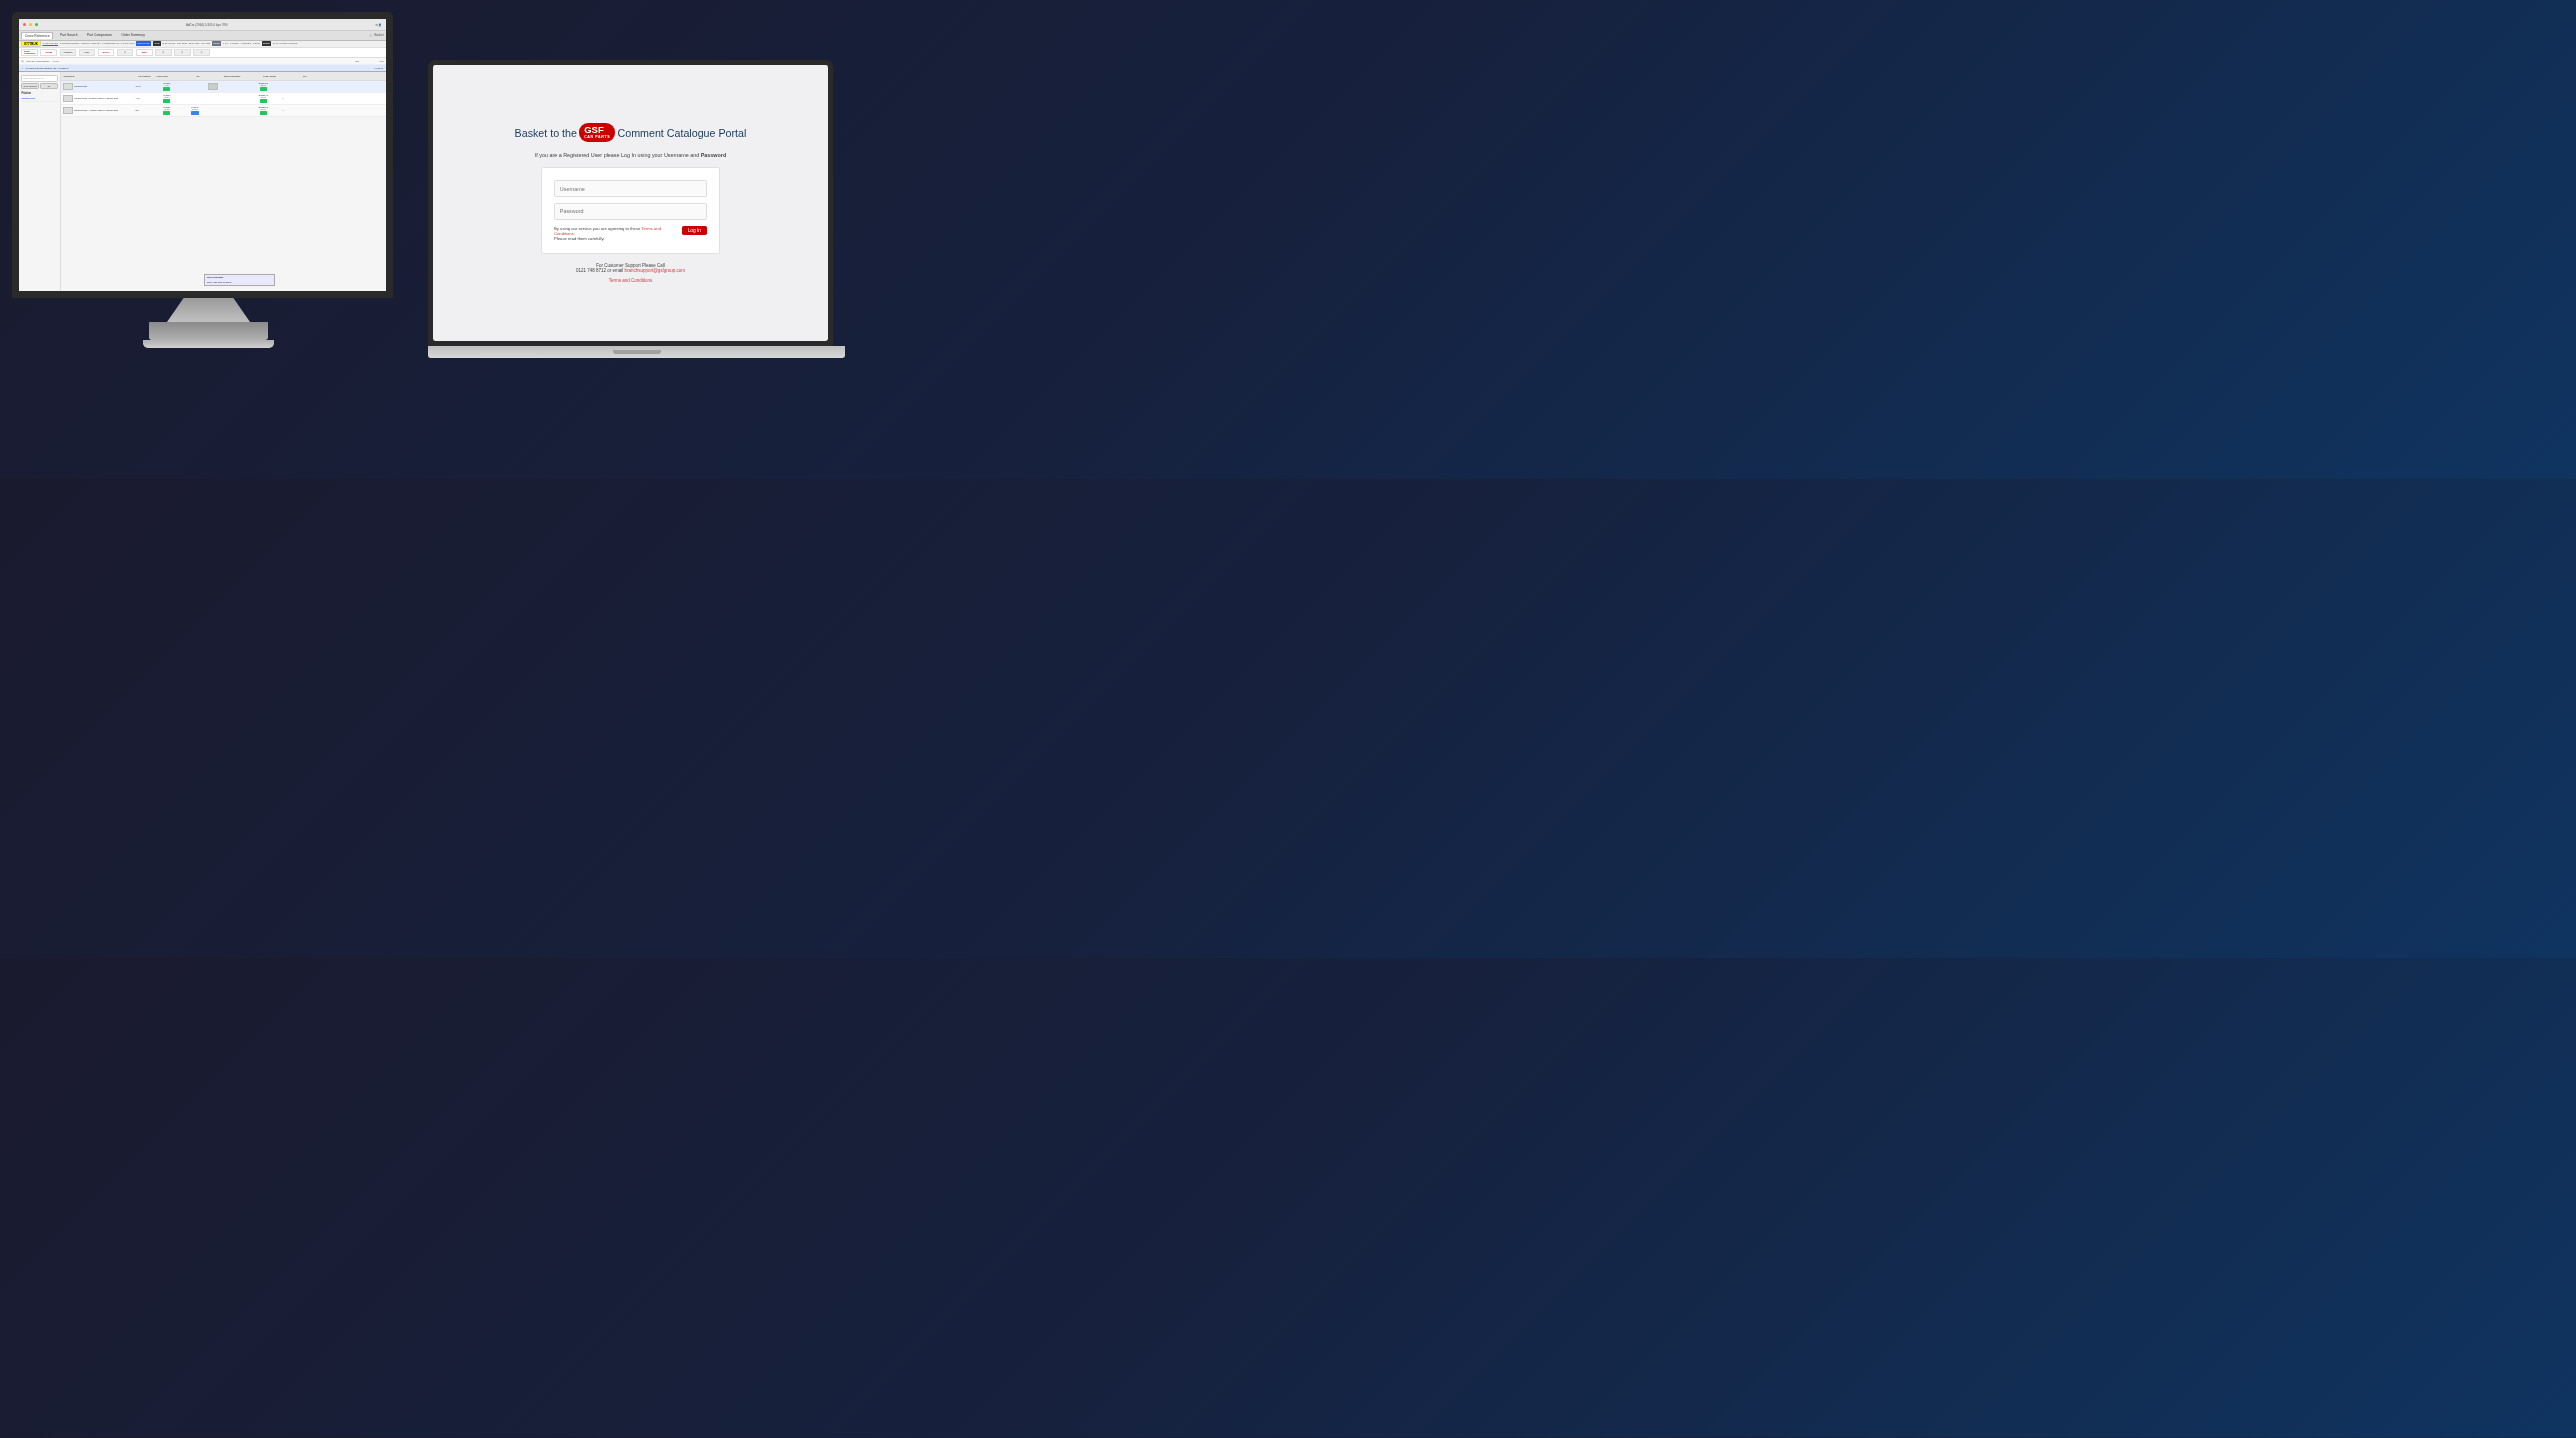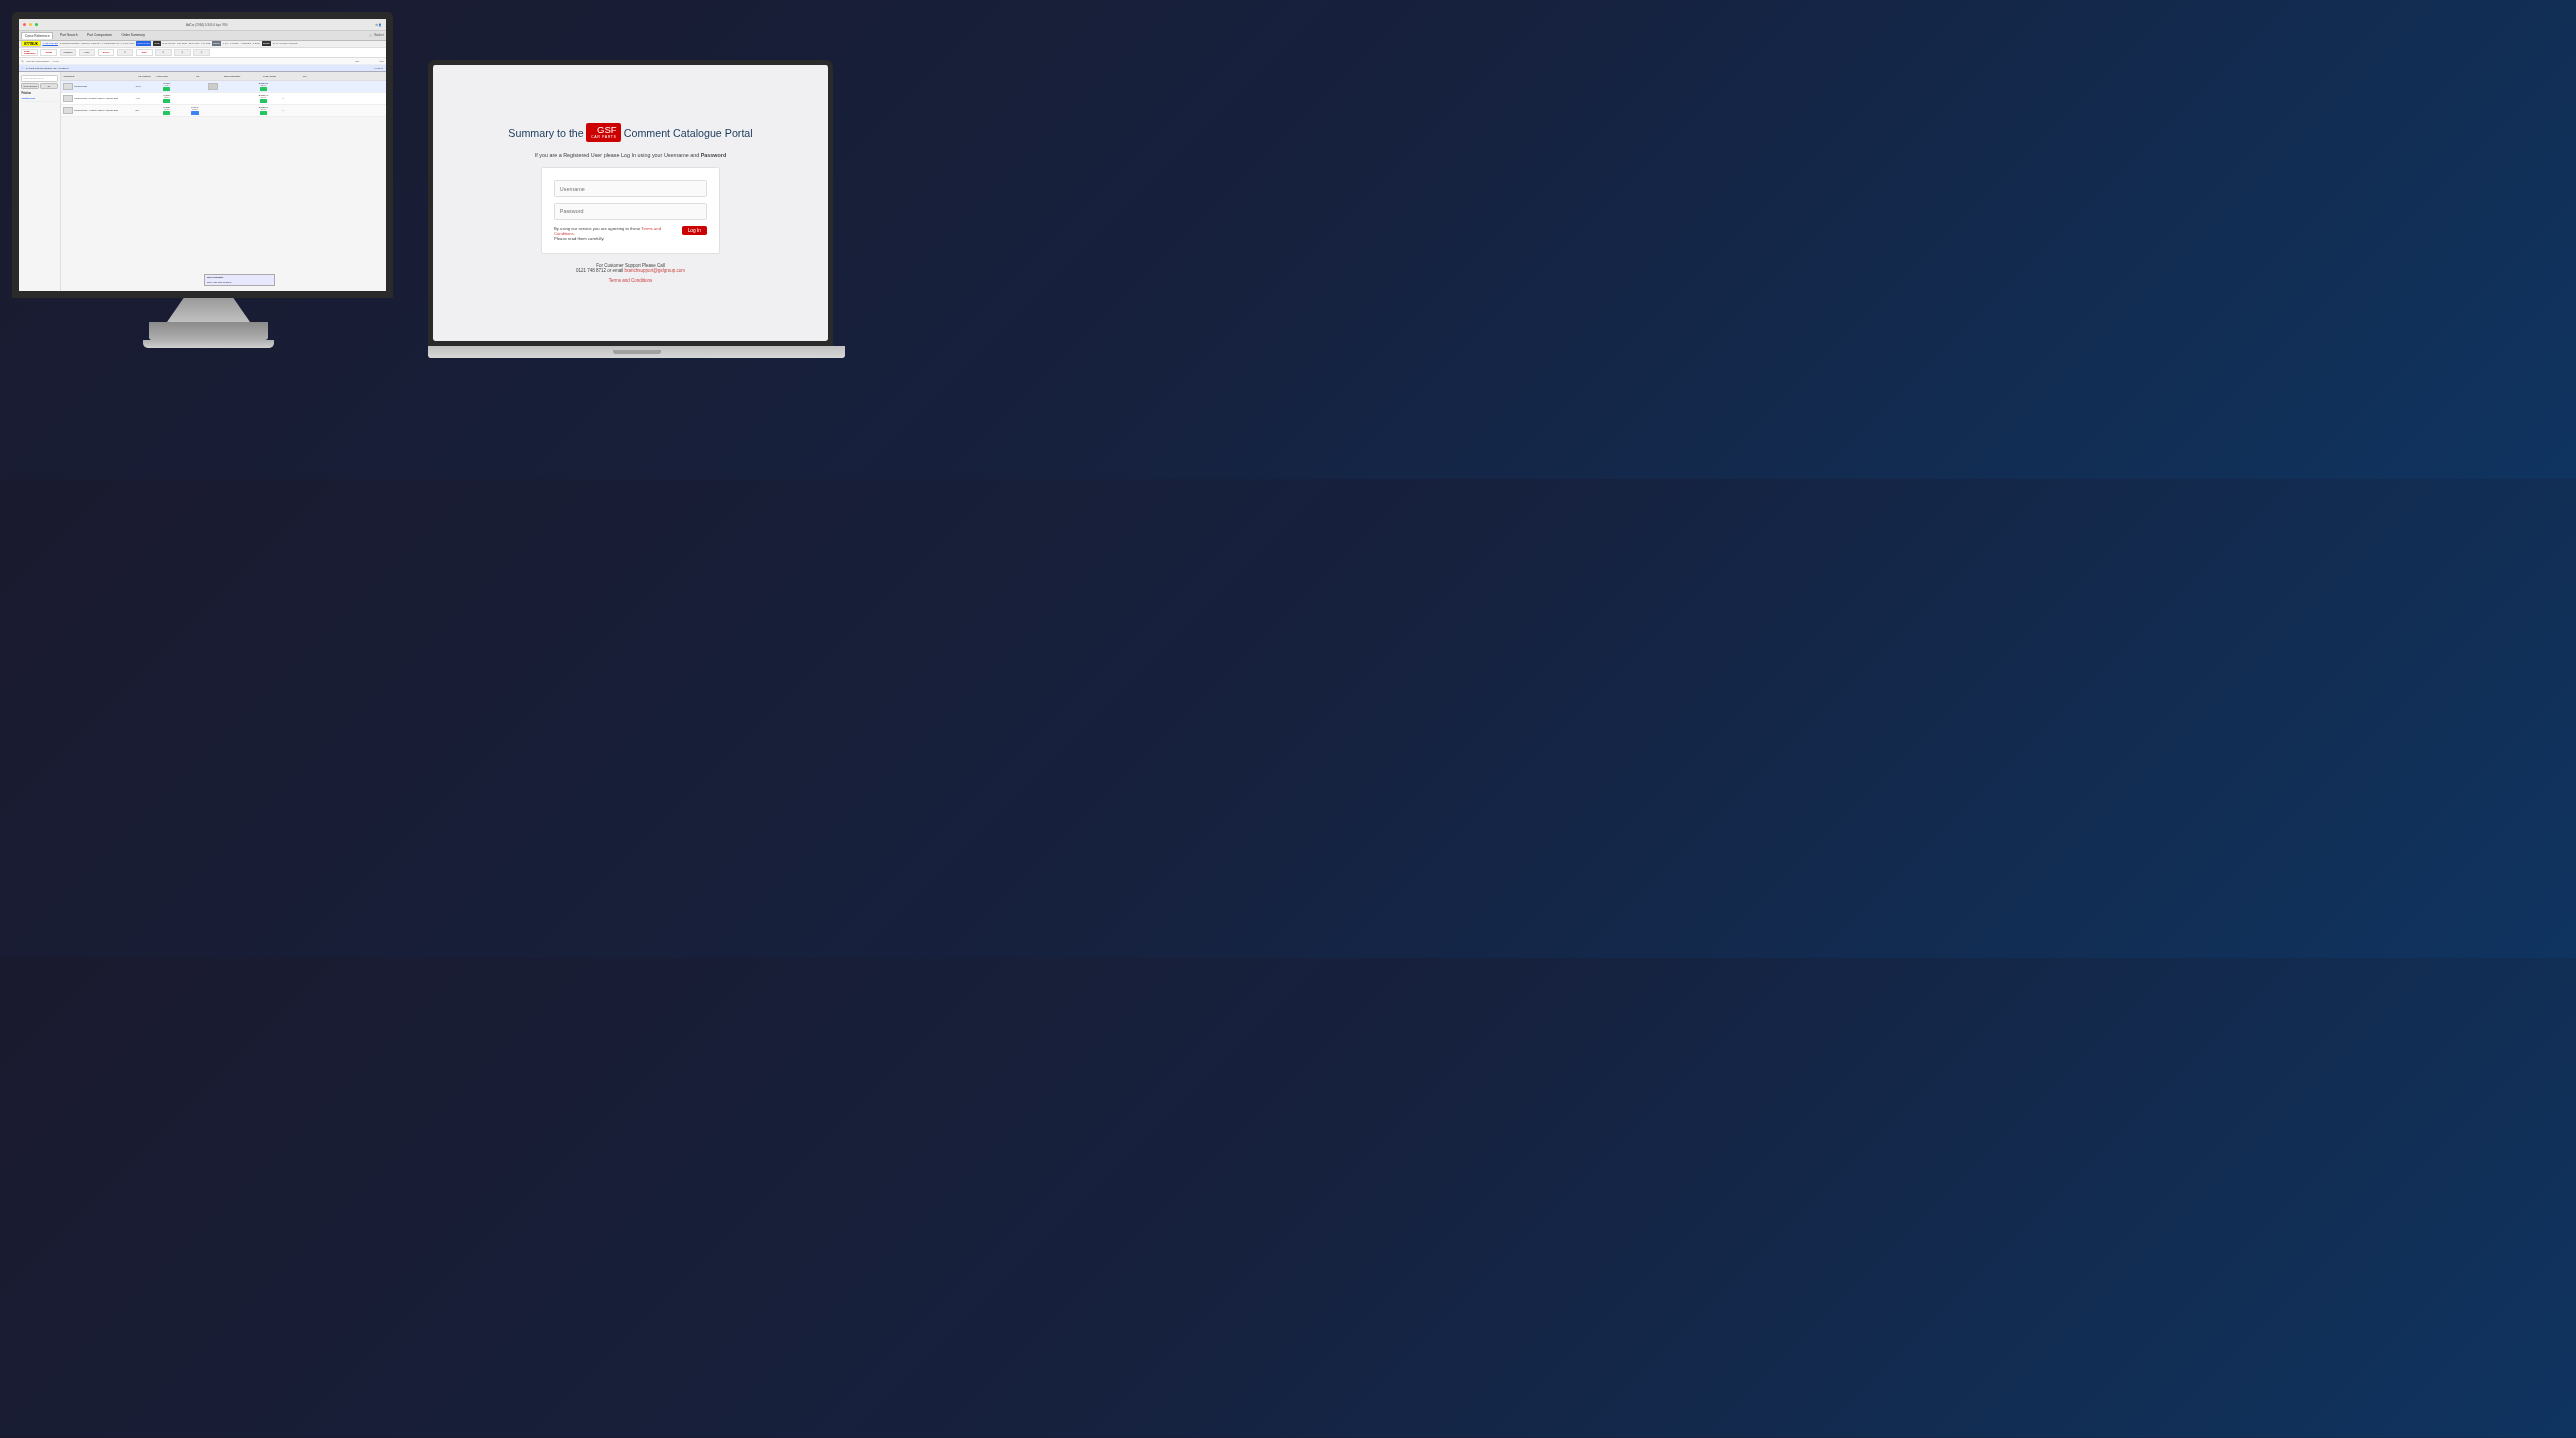"Summary to the" span.login-title-text { text: Summary -> Basket }
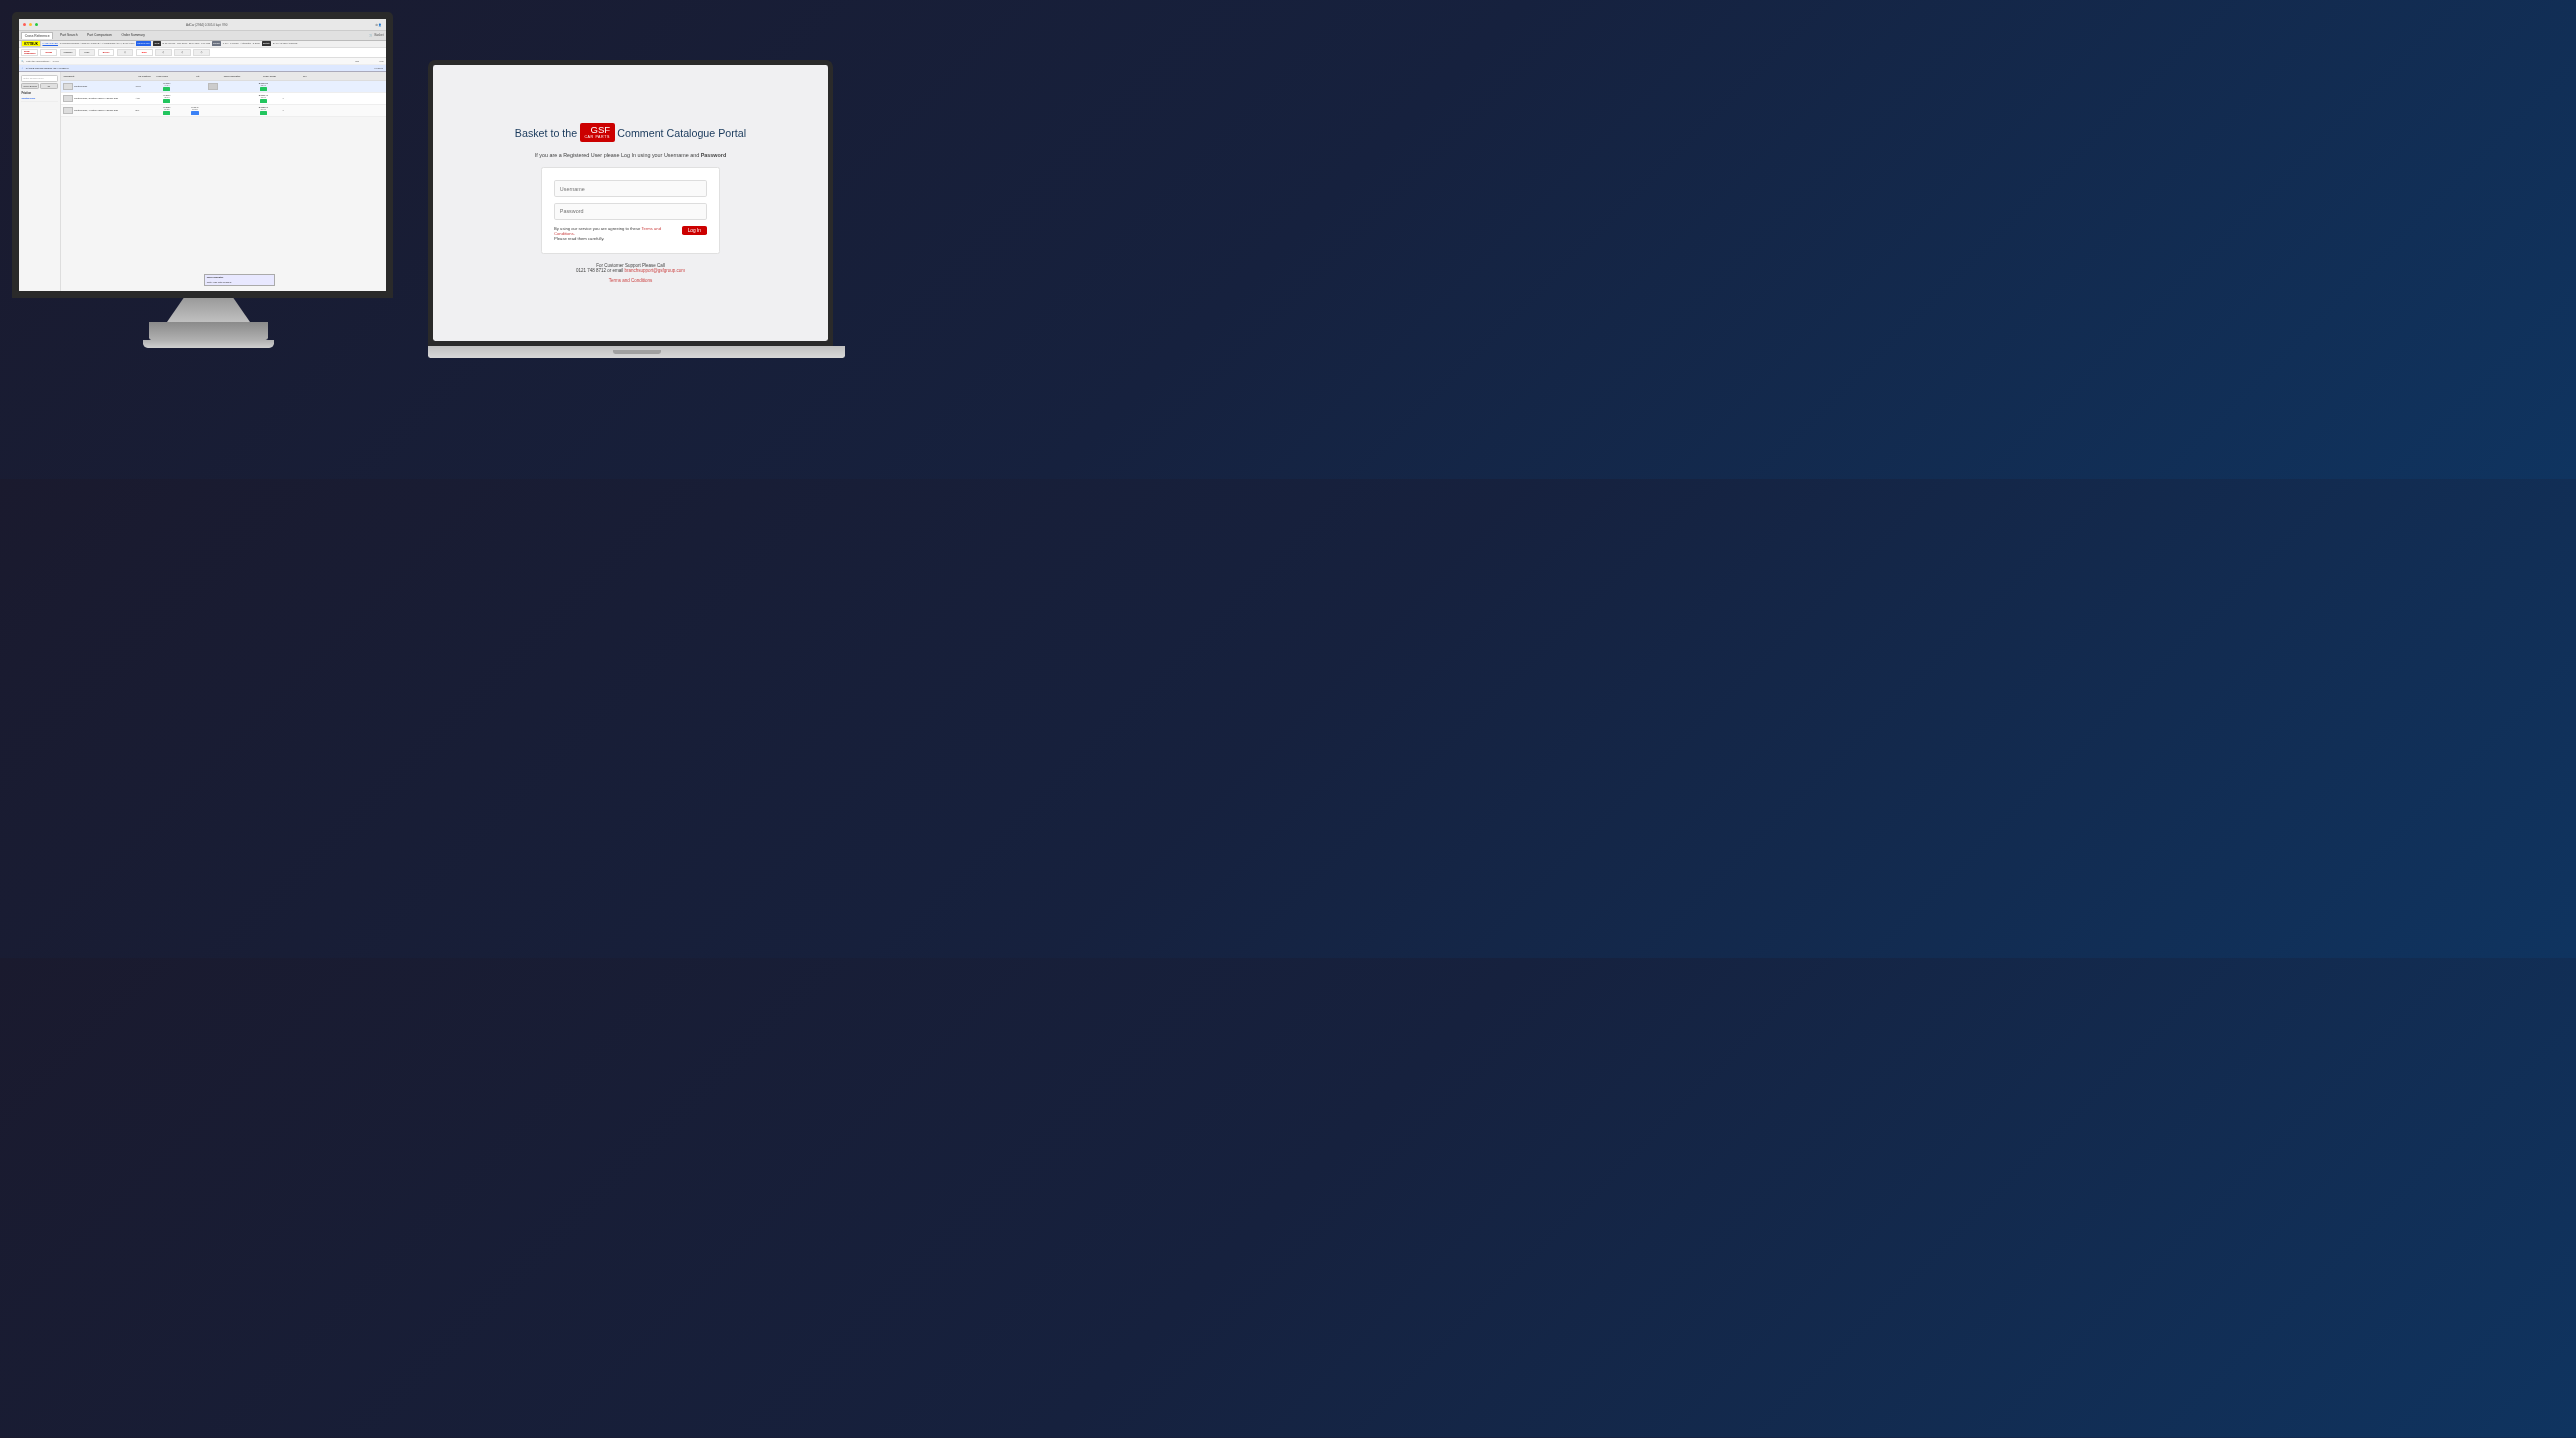"GSF" .gsf-logo { align-items: flex-end -> flex-start; border-radius: 2px -> 9px; font-weight: normal -> bold }
